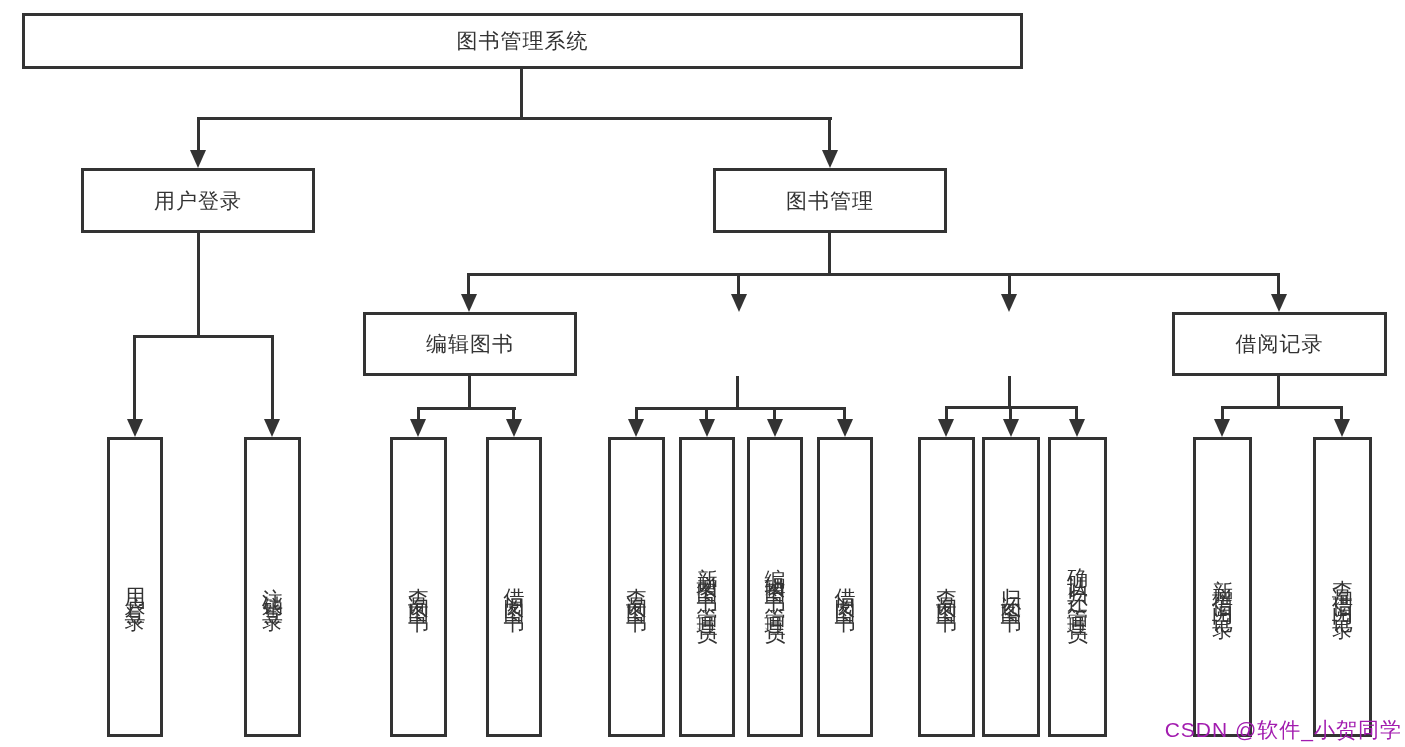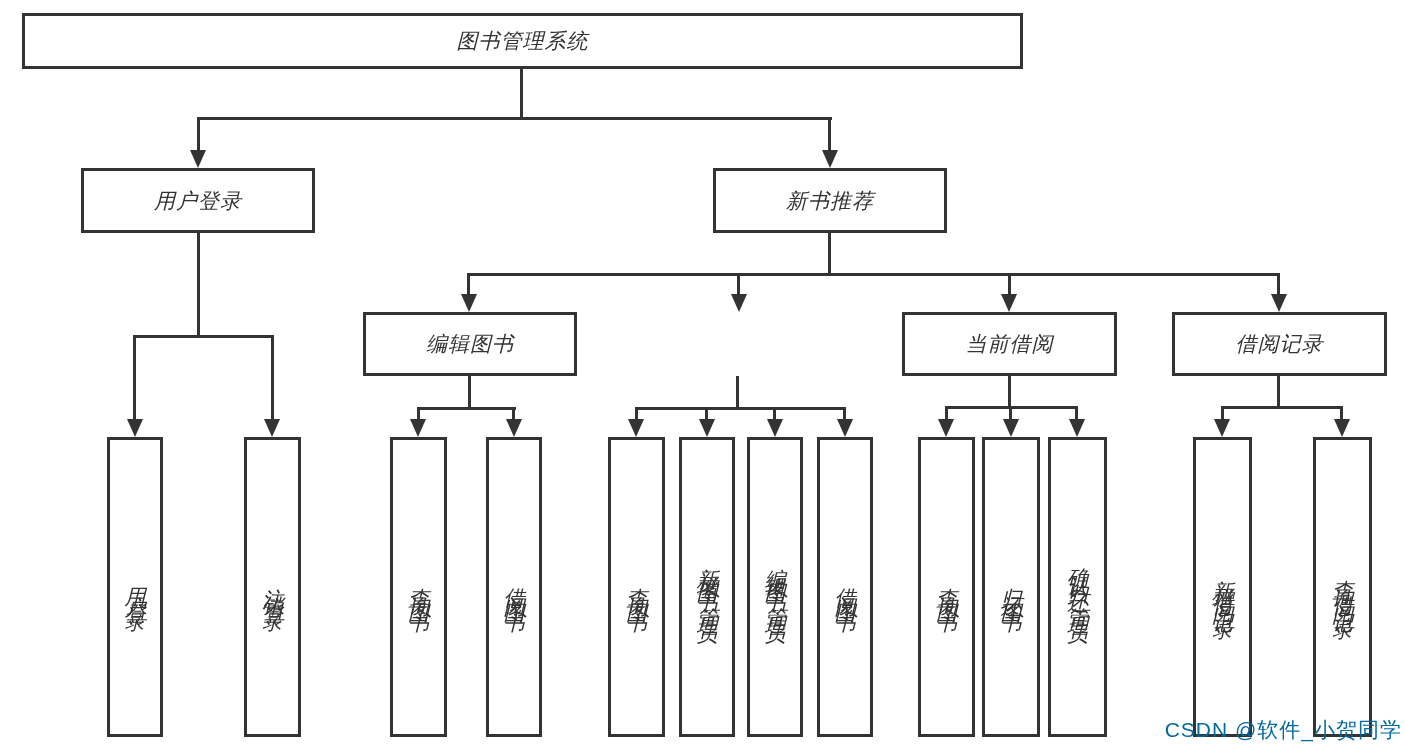"图书管理系统" .node .lbl { font-style: italic -> none }
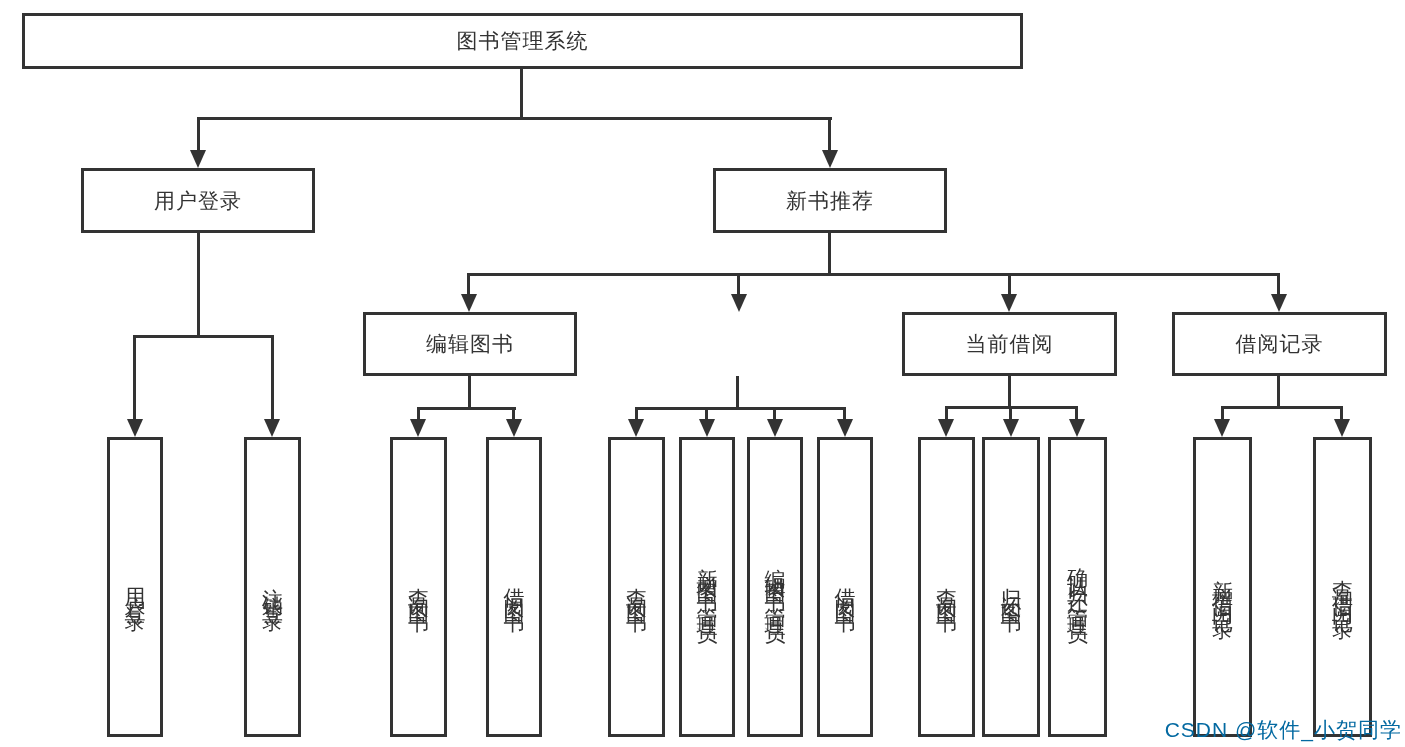"新书推荐" span.lbl { text: 新书推荐 -> 图书管理 }
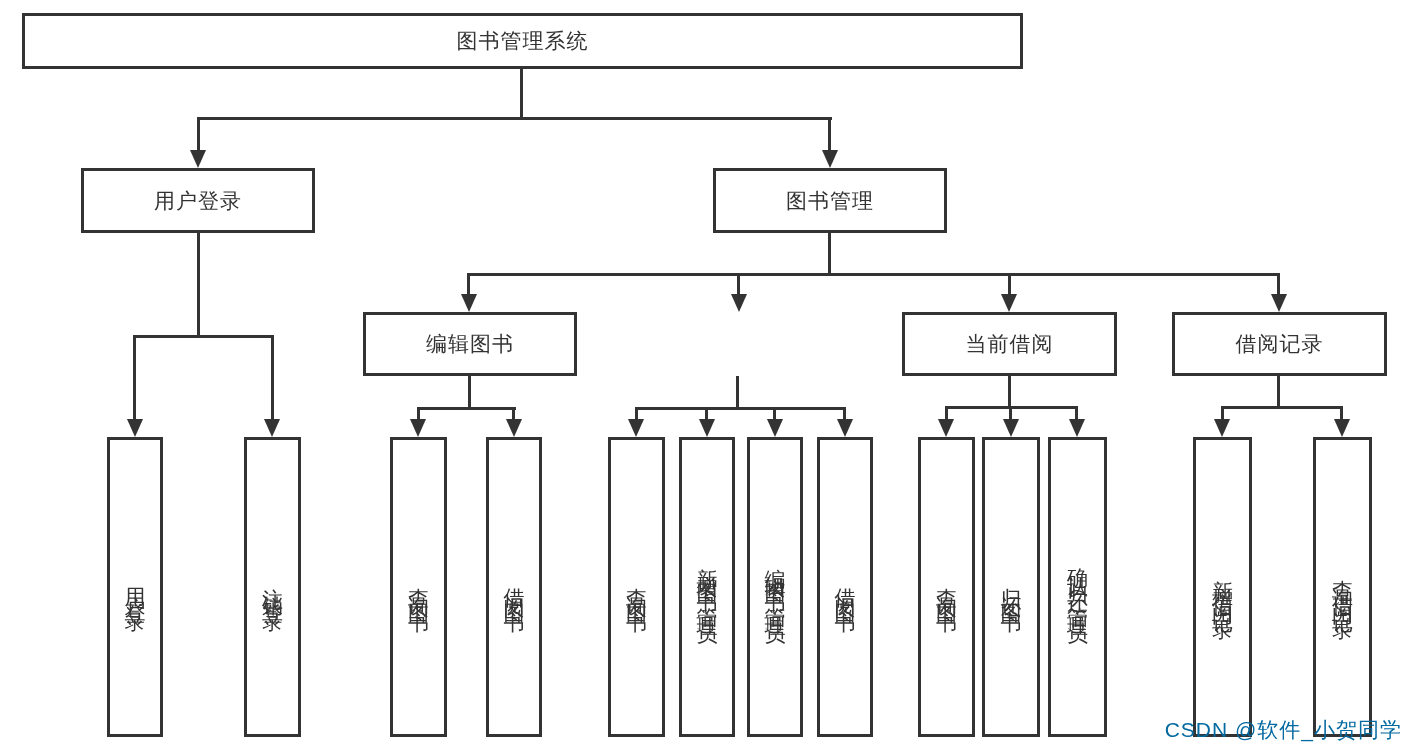"当前借阅" div.node { html: <div> <span>当前借阅</span> </div> -> none }
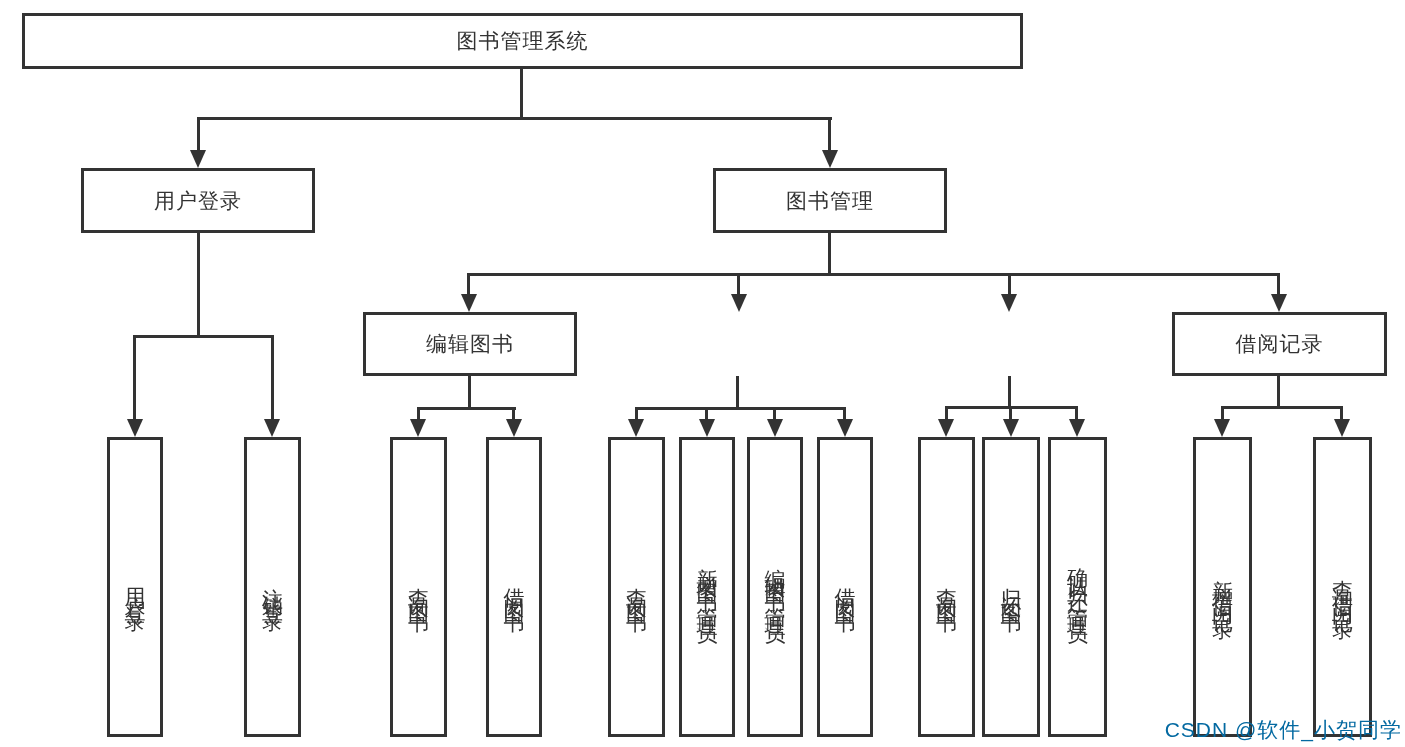"CSDN @软件_小贺同学" .watermark { color: #0369a1 -> #a21caf }
